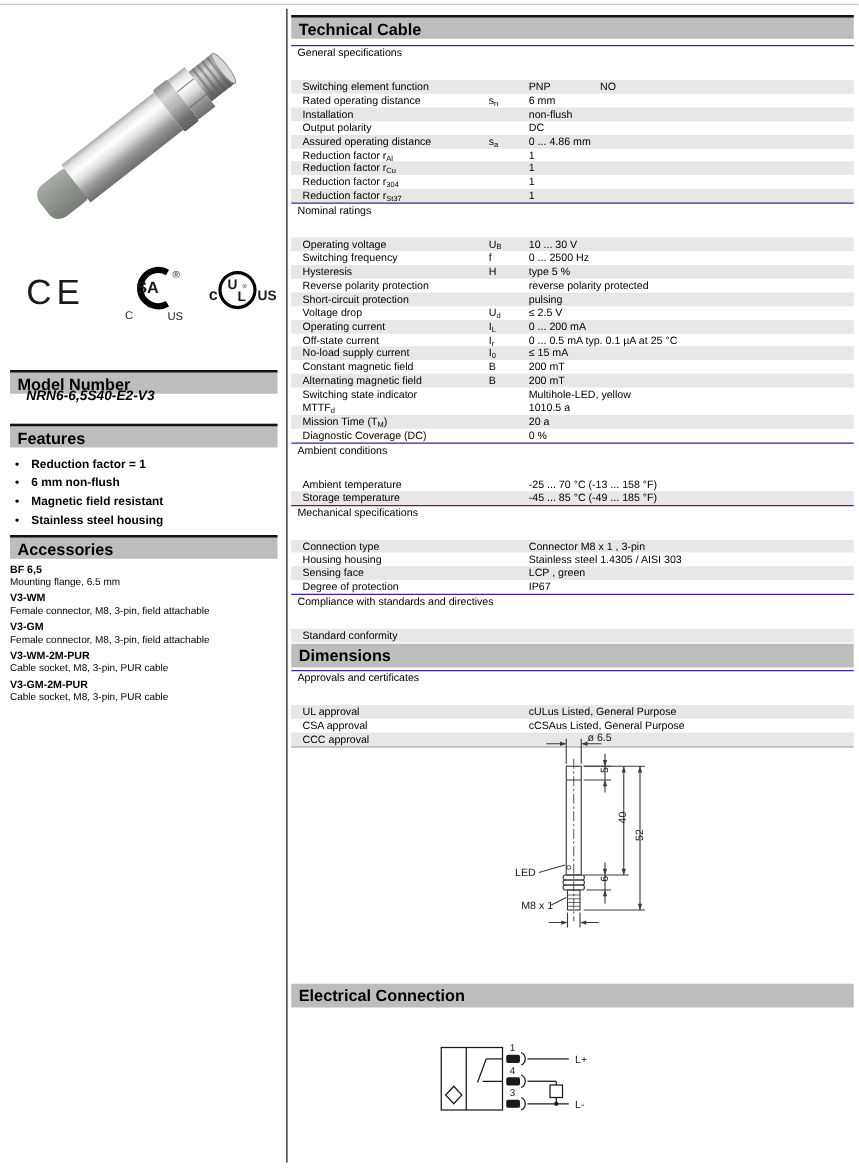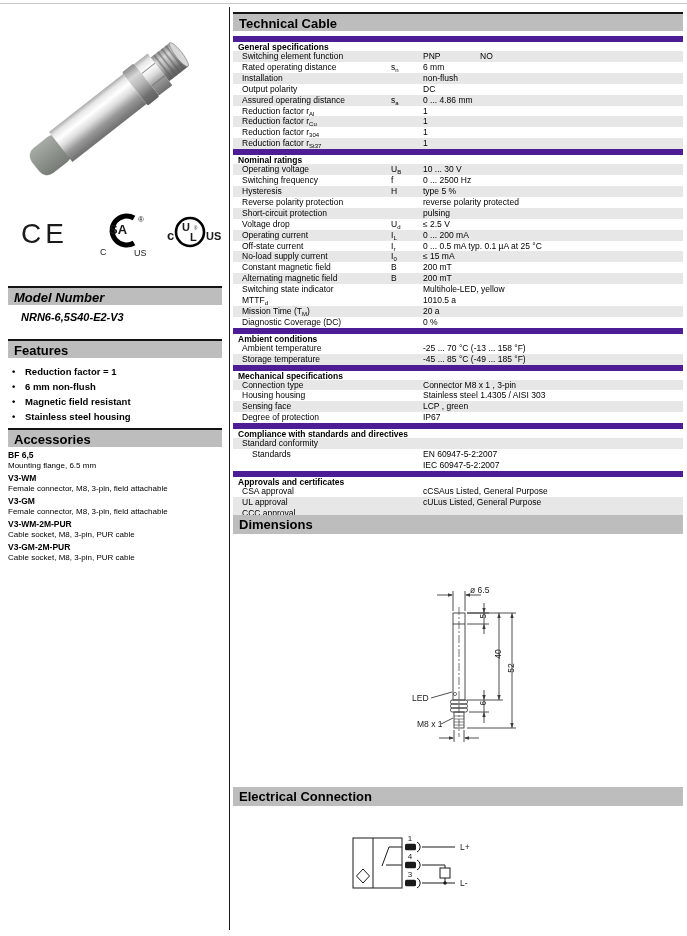"General specifications" .sec-title { border-top: 6px solid #4c1d95 -> 1px solid #4c1d95; font-weight: bold -> normal; height: 15px -> 28px }
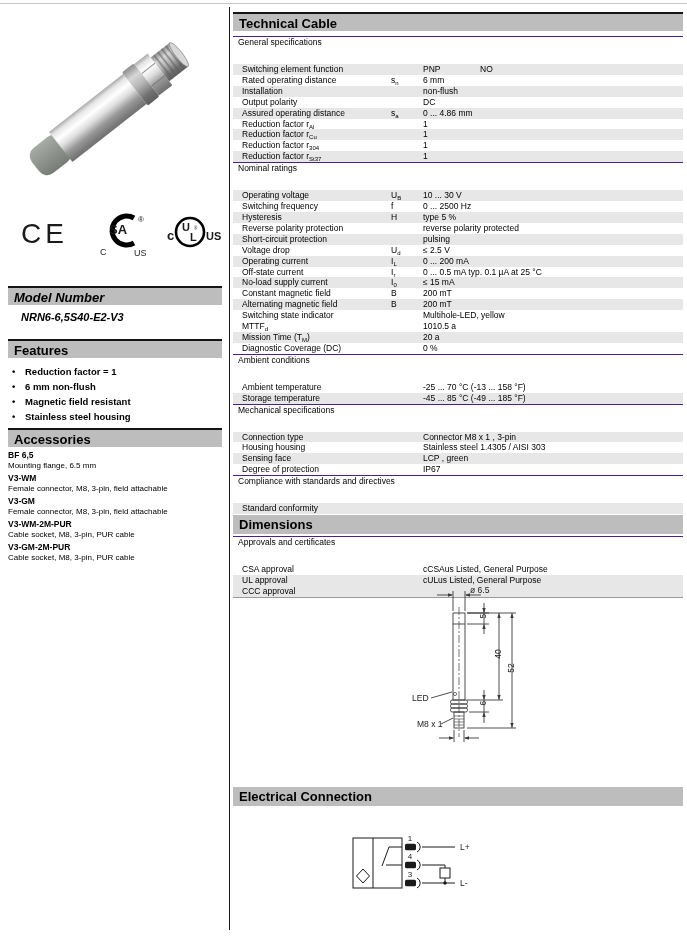"Model Number" div.band { font-style: italic -> none; top: 286px -> 296px }
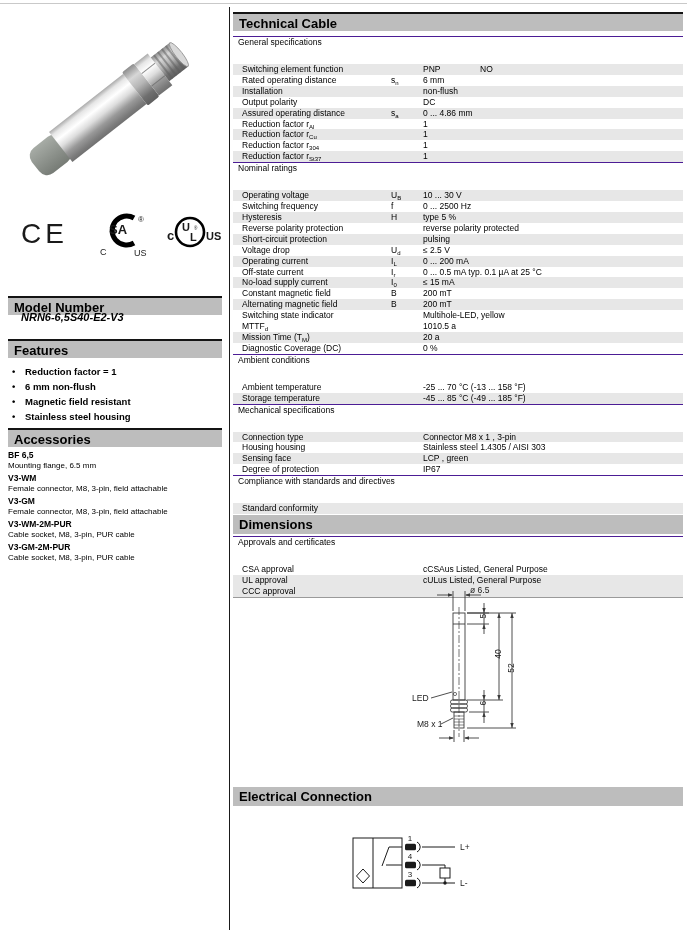"CSA approval" div.trow { order: before "UL approval" -> after "UL approval" }
